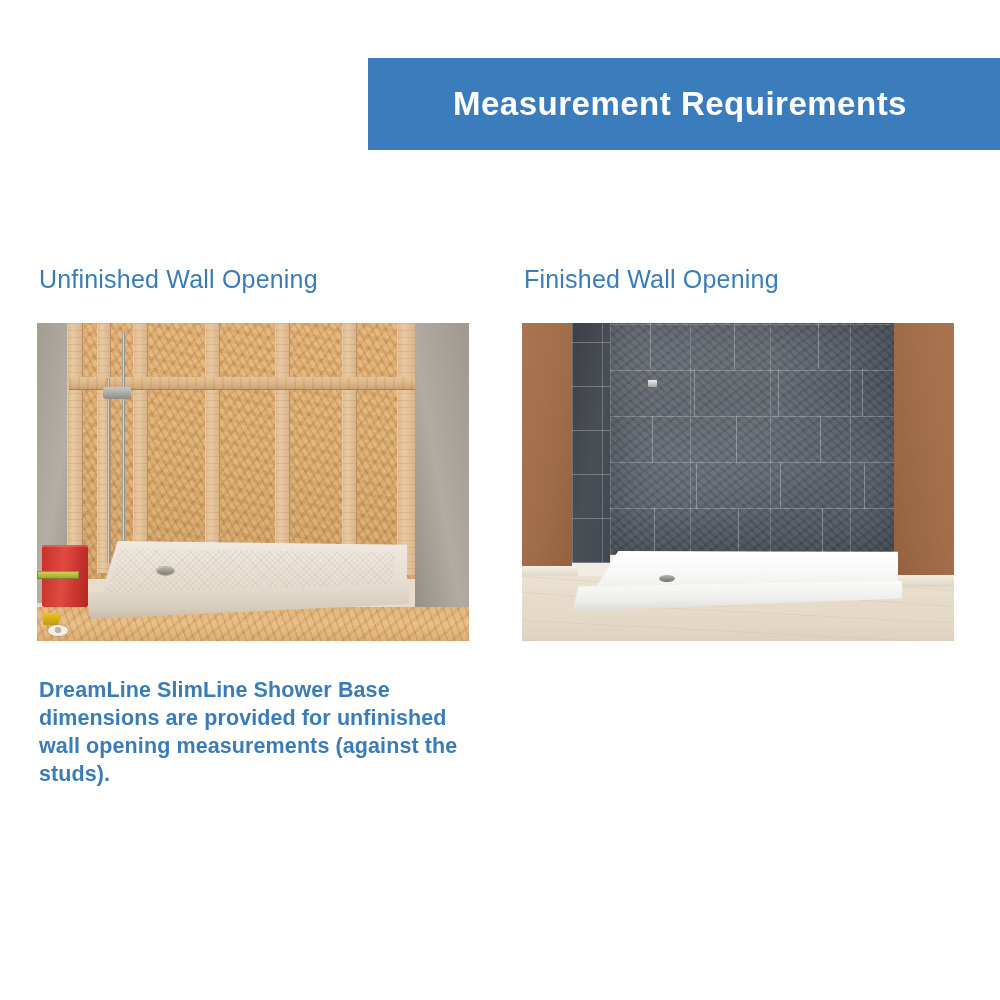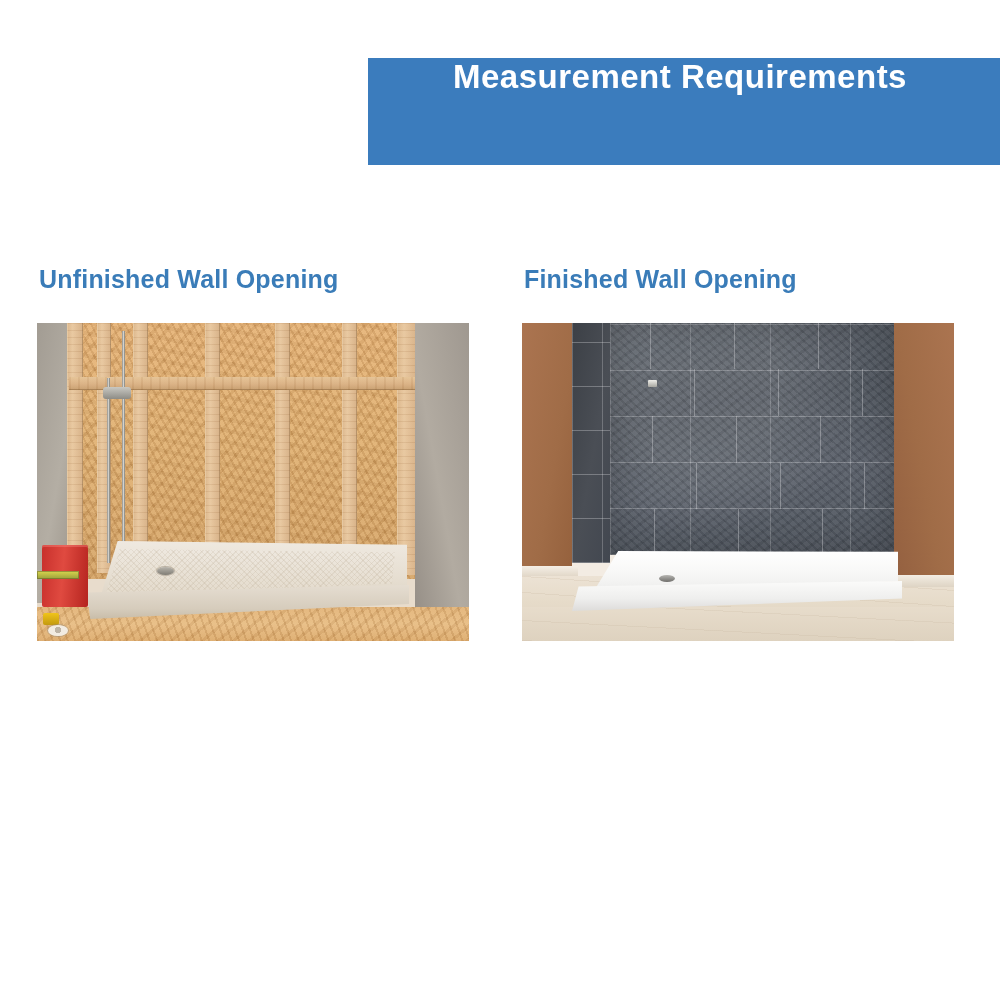"Measurement Requirements" .header-banner { align-items: flex-start -> center; height: 107px -> 92px }
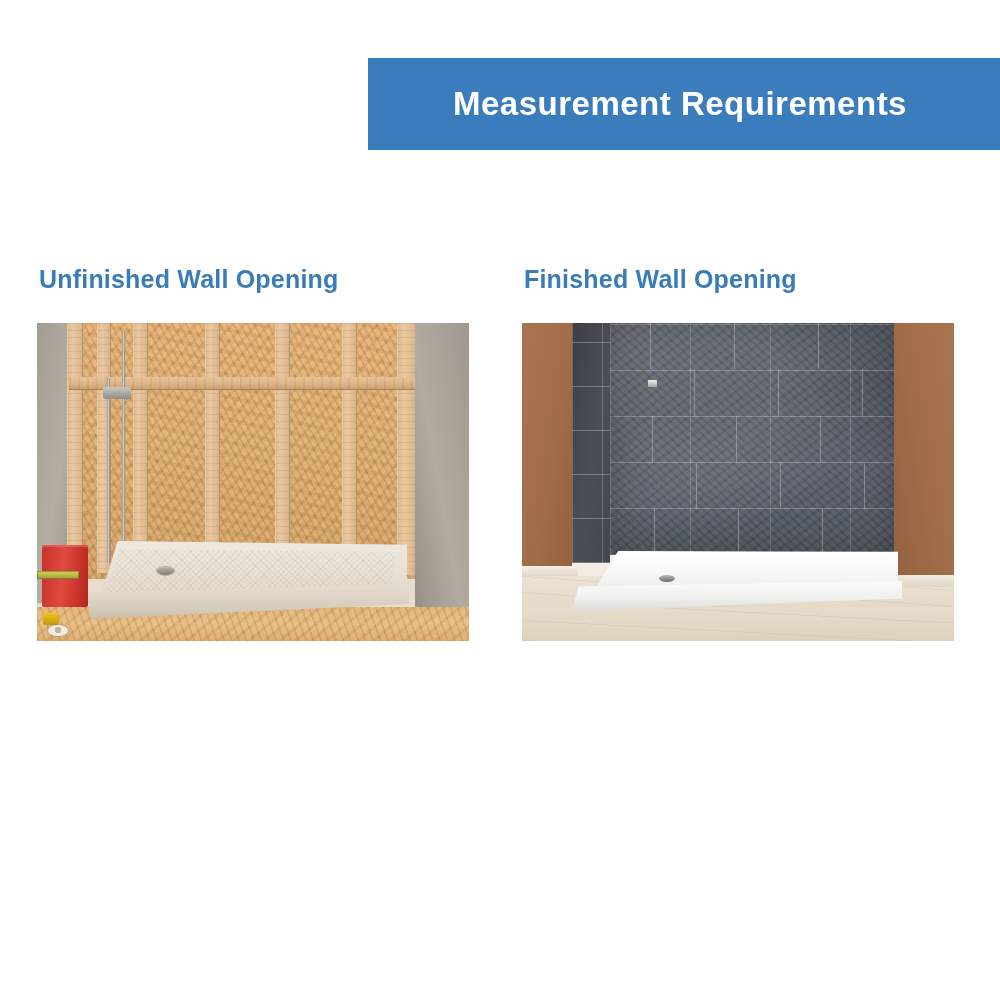"Unfinished Wall Opening" .section-title { font-weight: bold -> normal }
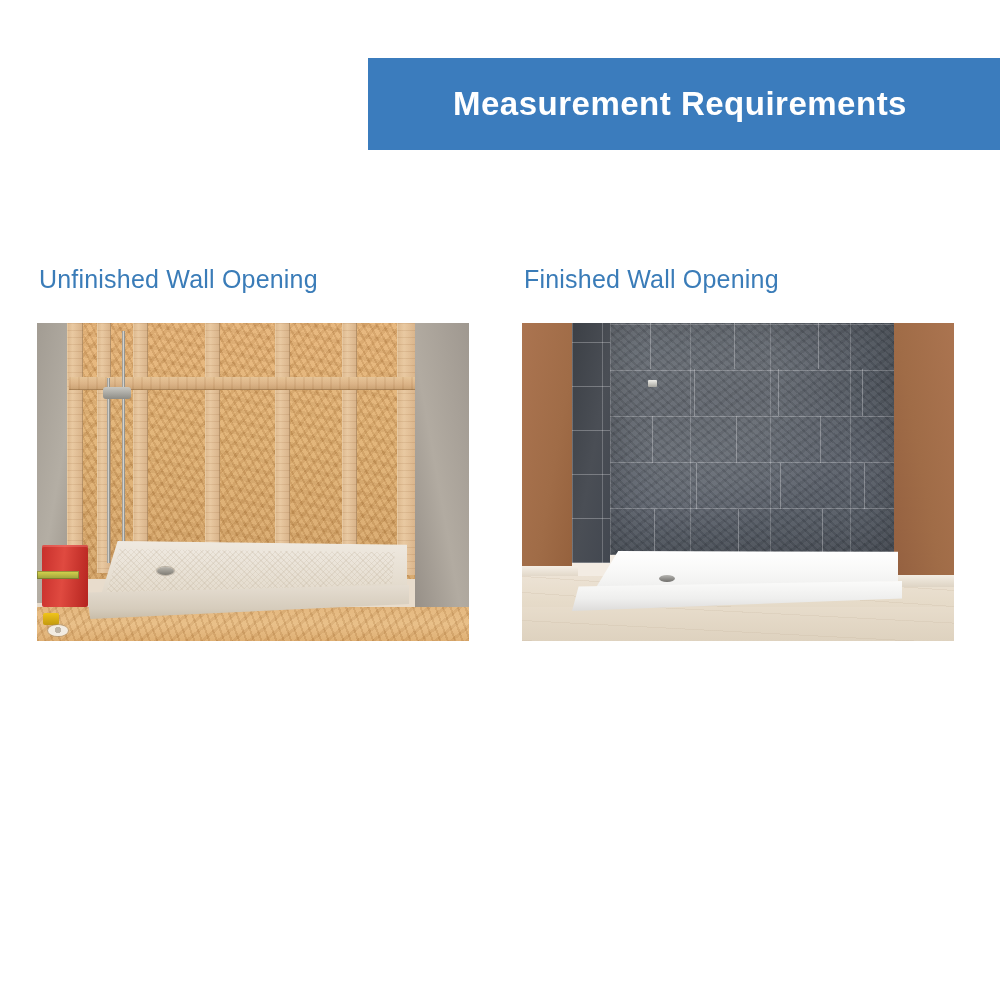"DreamLine SlimLine Shower Base" p.caption { html: none -> <p>DreamLine SlimLine Shower Base dimensions are provided for unfinished wall opening measurements (against the studs).</p> }
